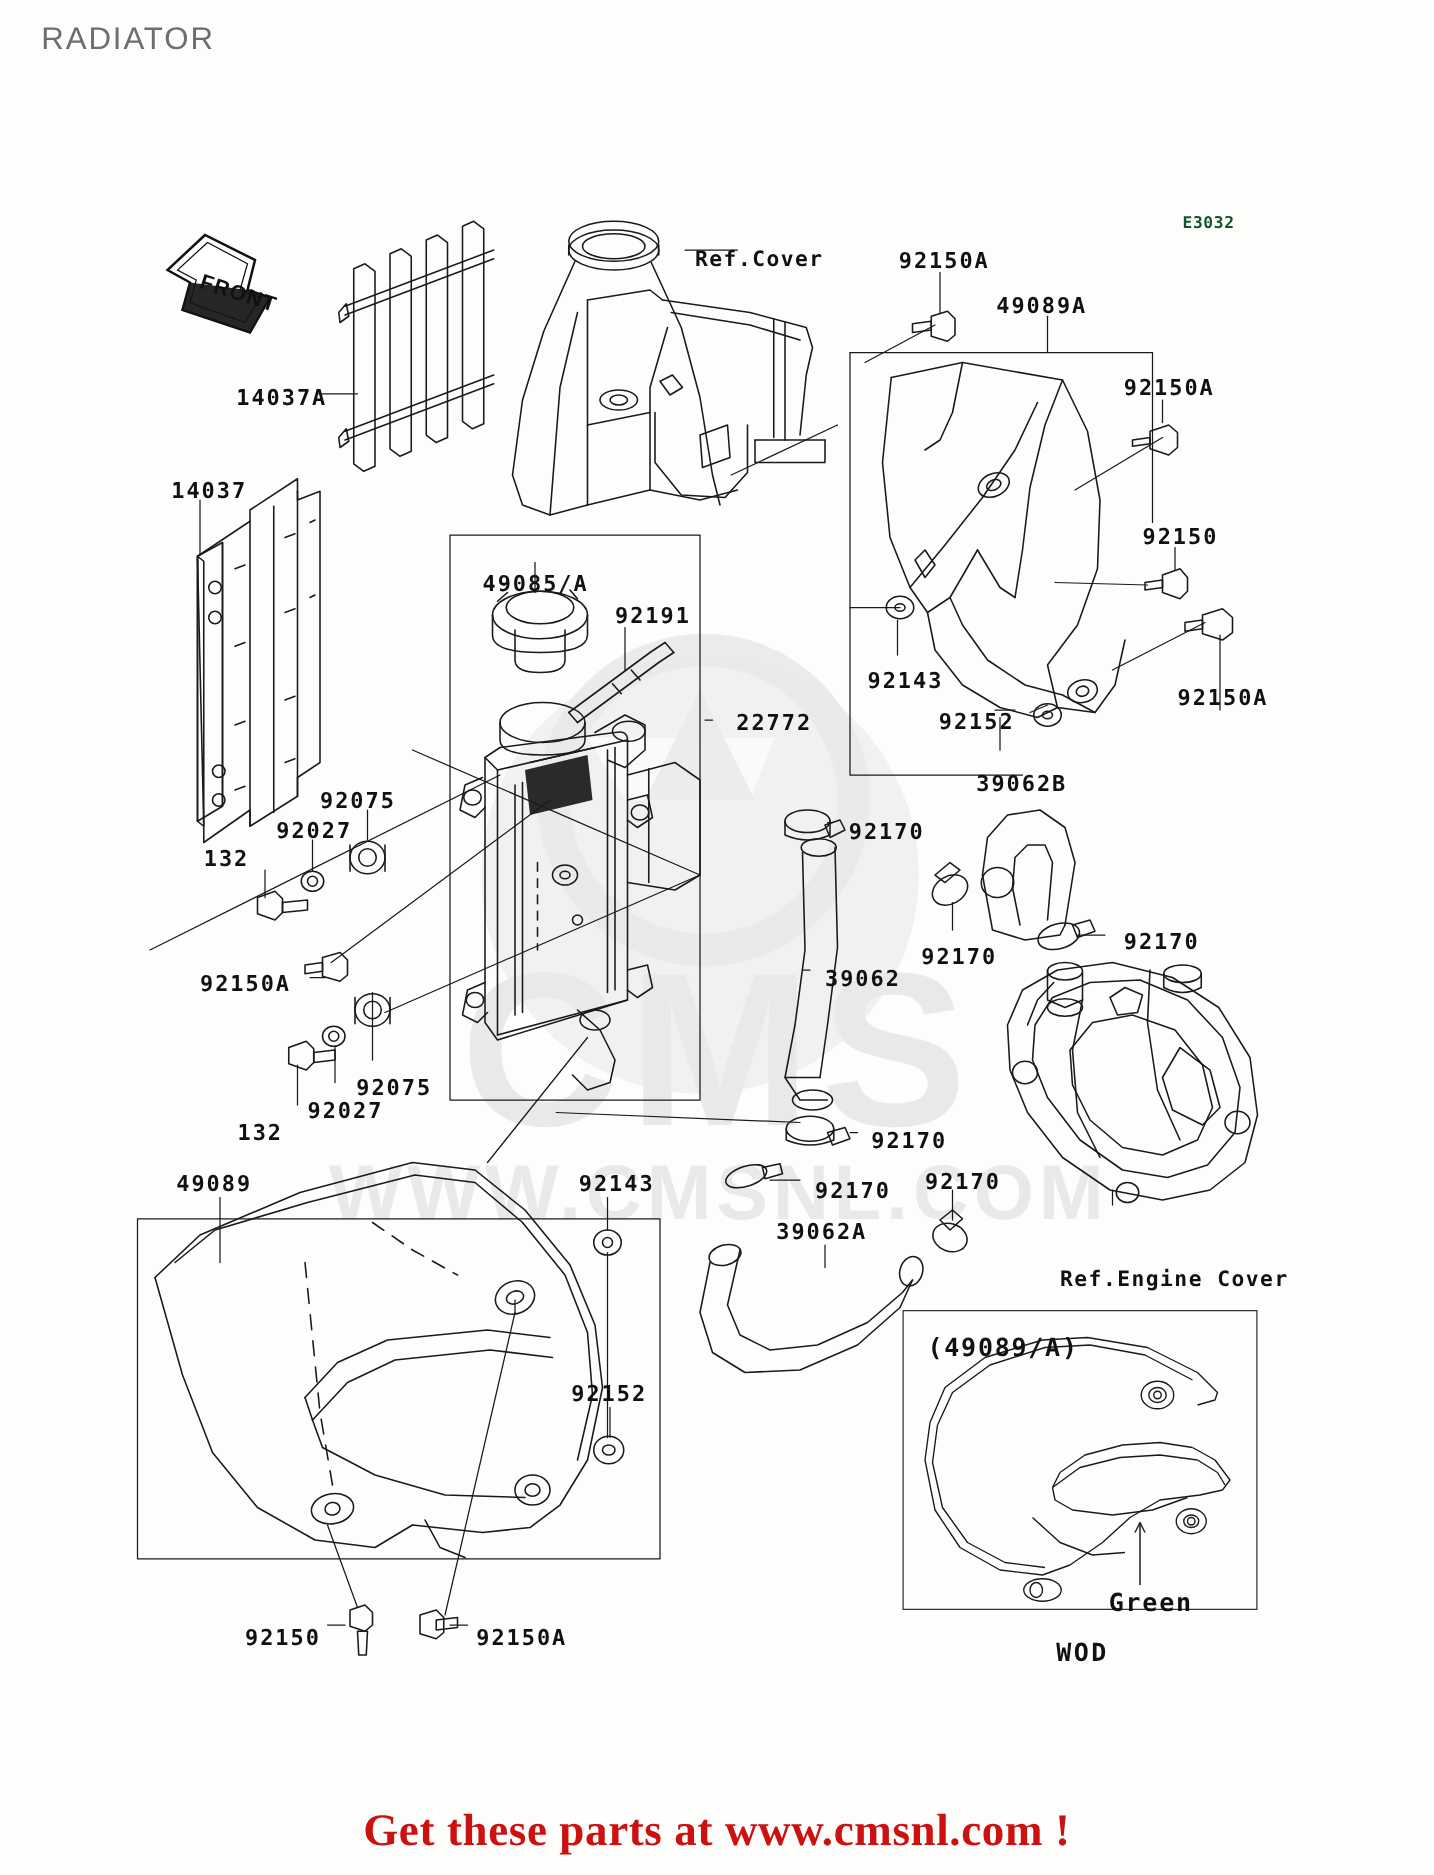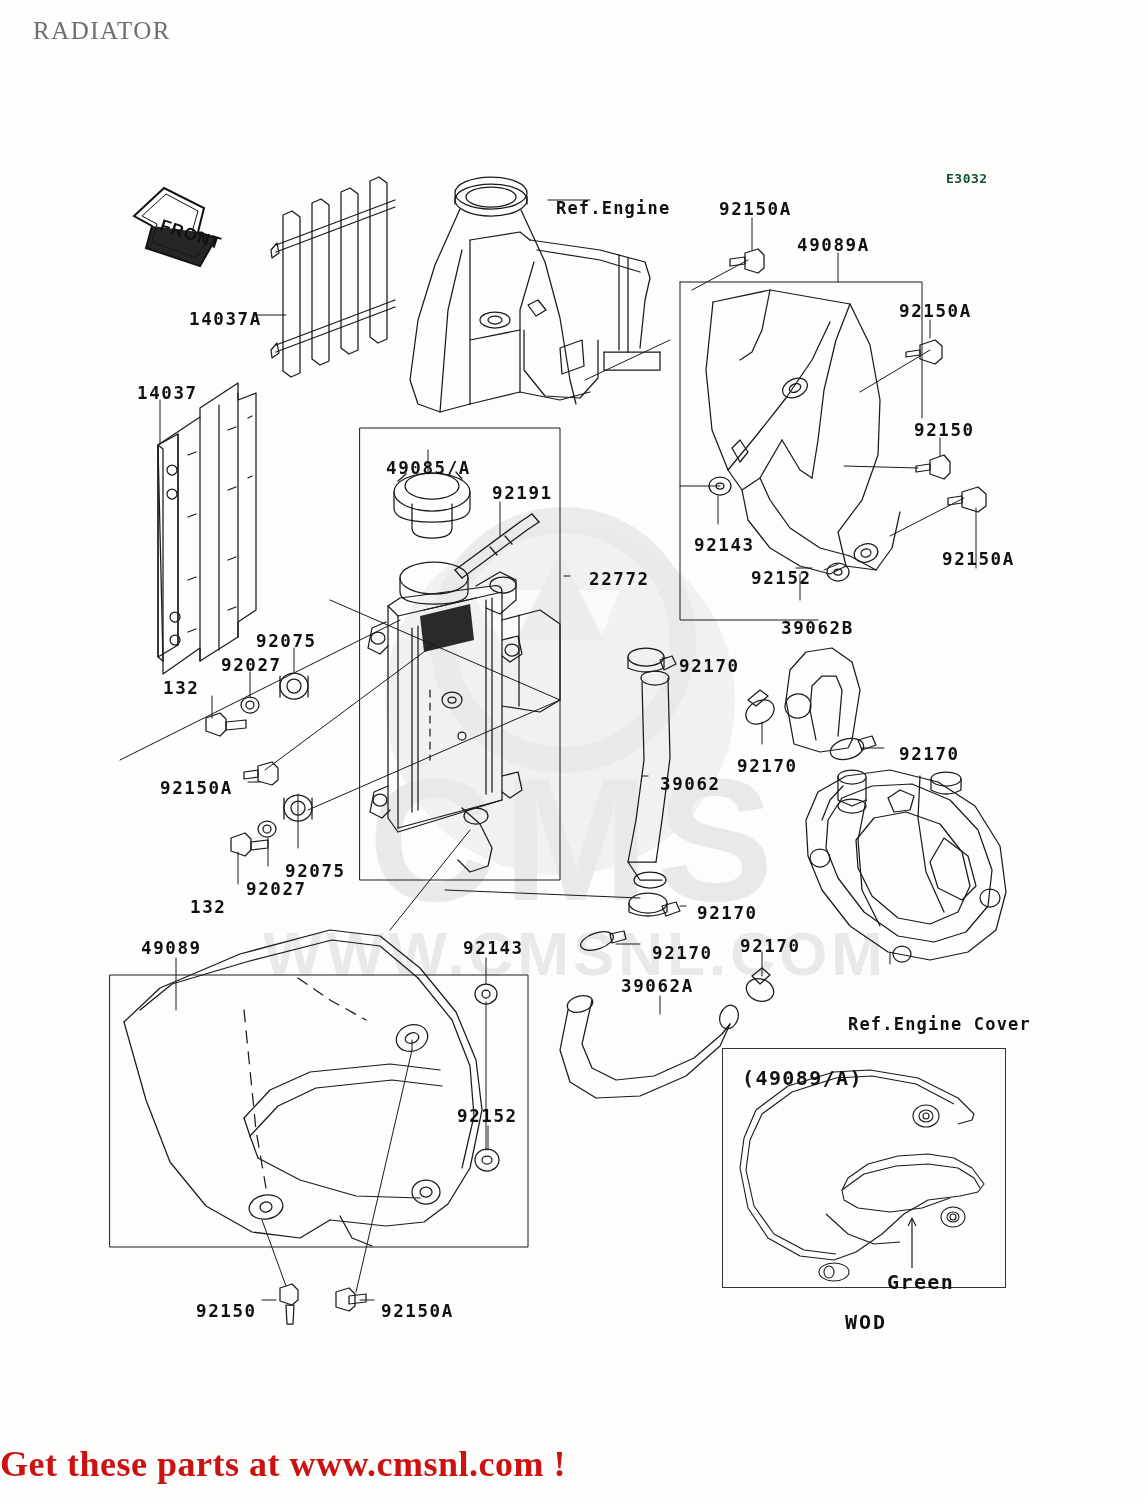"RADIATOR" #page-title { font-family: Liberation Serif, serif -> Liberation Sans, sans-serif }
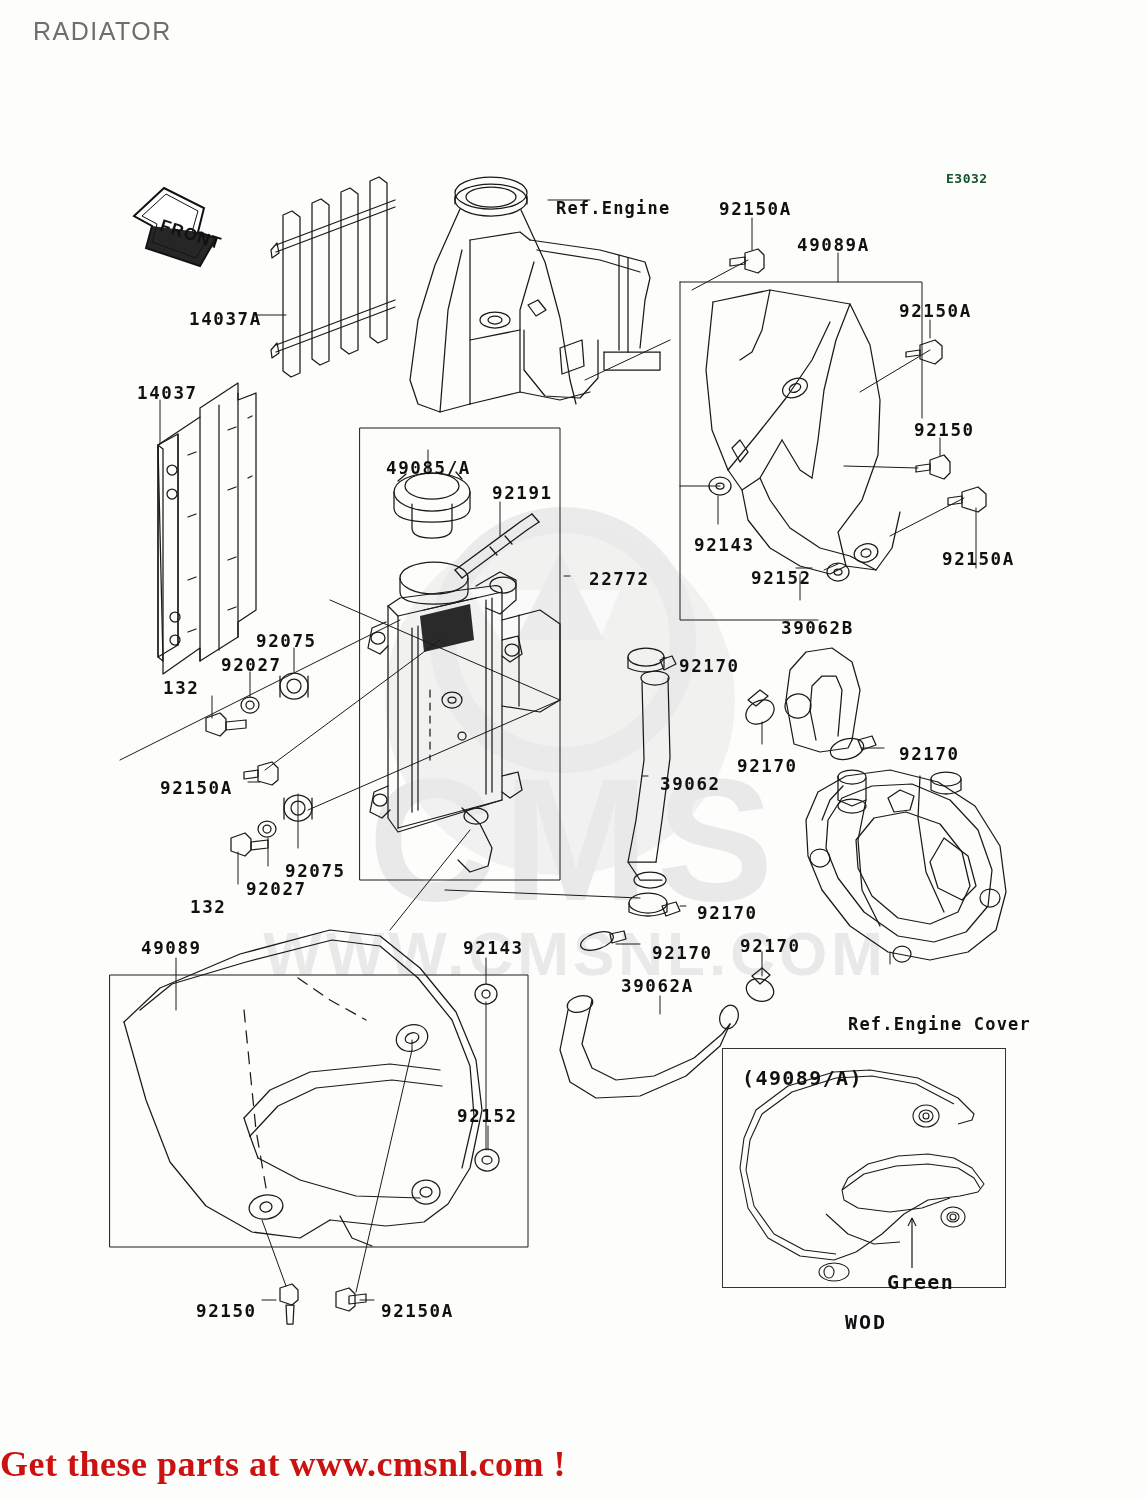"Ref.Engine" div.reflbl { text: Ref.Engine -> Ref.Cover }
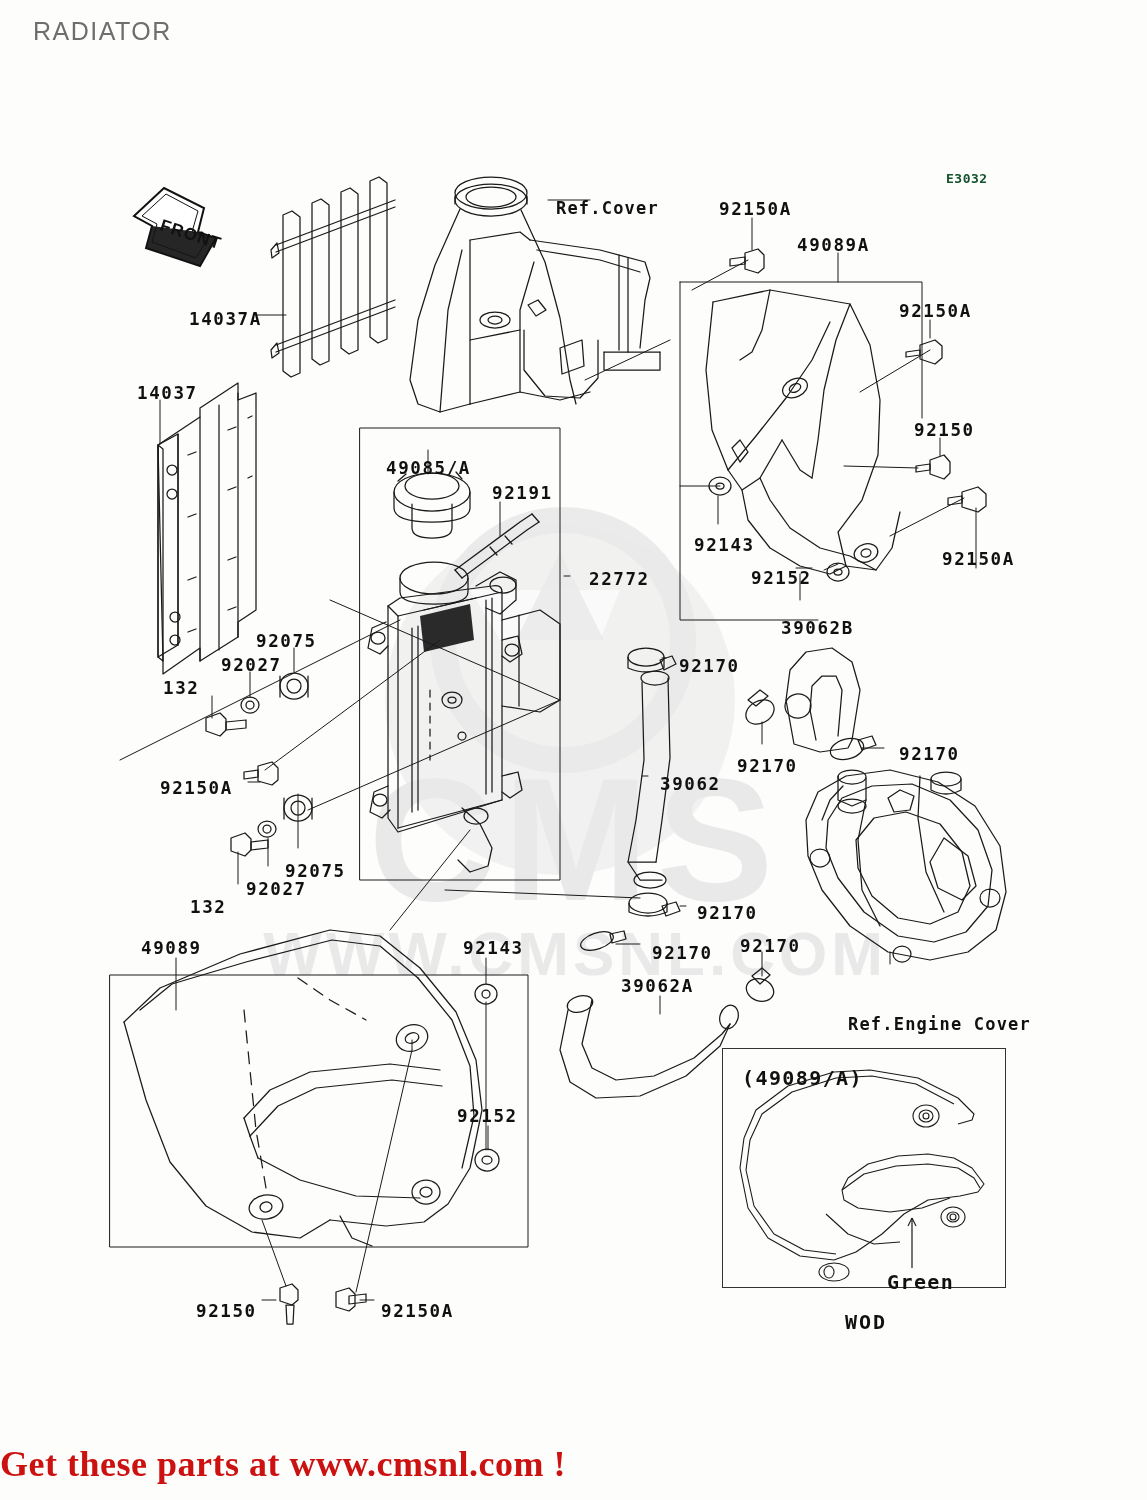"Get these parts at www.cmsnl.com" #footer { text-align: left -> center }
